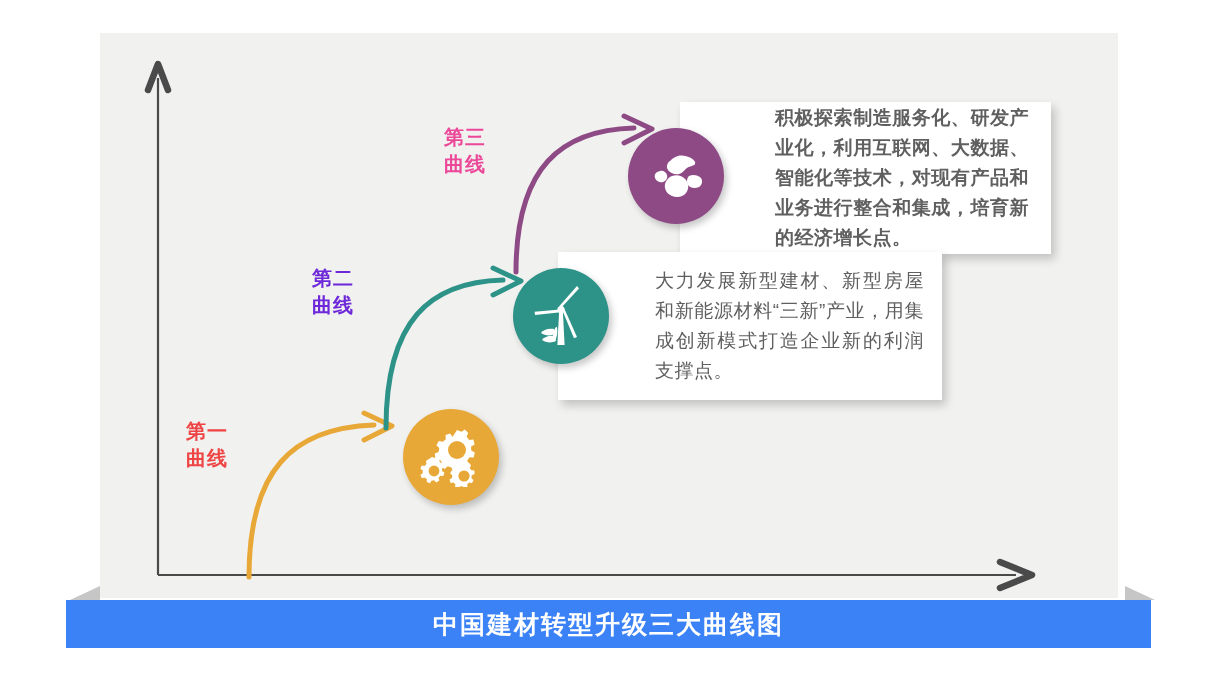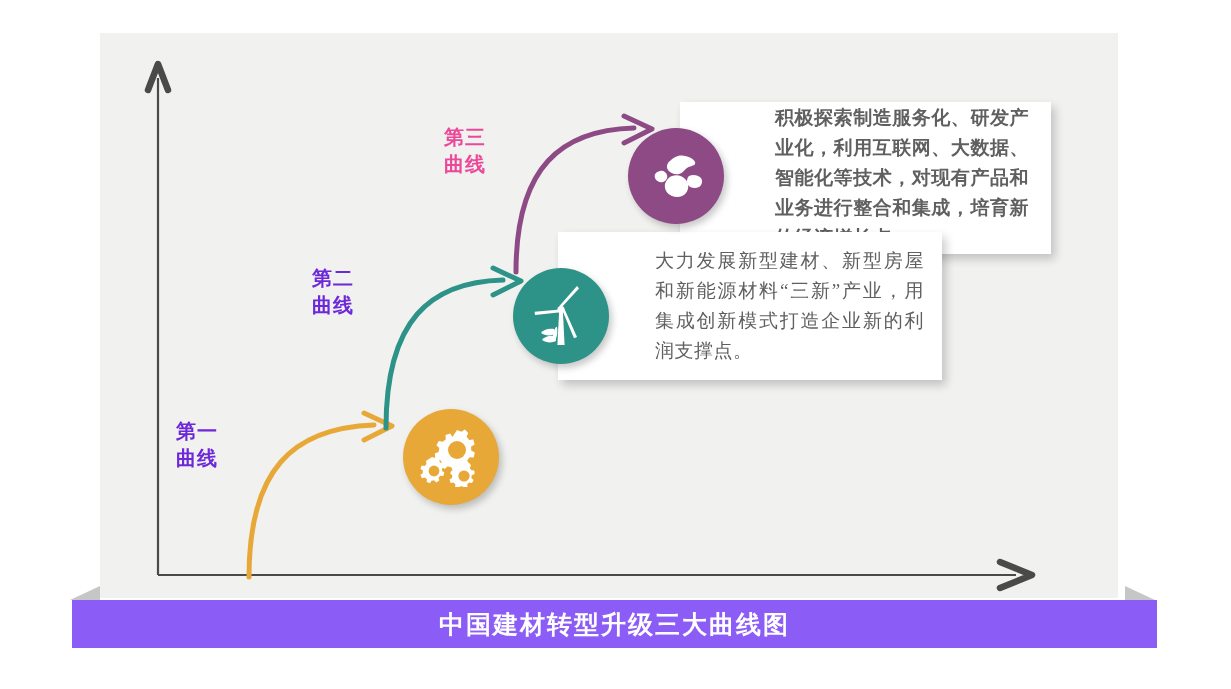"大力发展新型建材、新型房屋和新能源材料“三新”产业，用集成创新模式打造企业新的利" #callout-2 { font-family: Liberation Serif, serif -> none; top: 232px -> 252px }
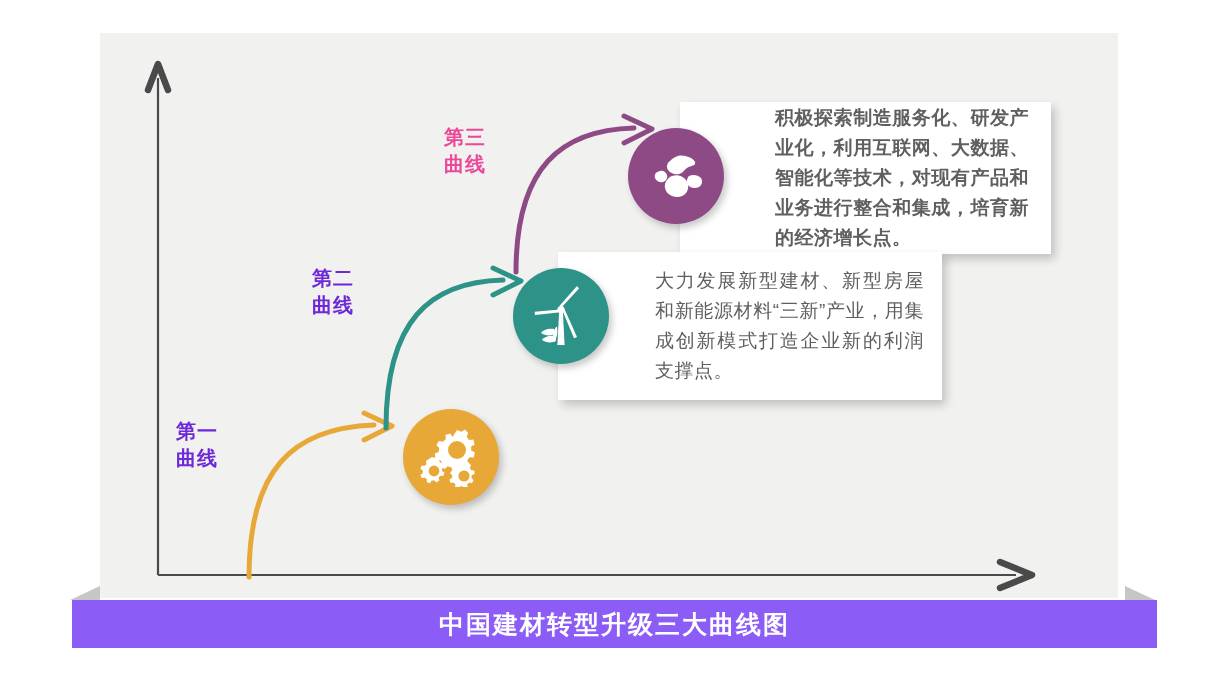"第一" #label-1 { color: #6d28d9 -> #ef4444; left: 176px -> 186px }
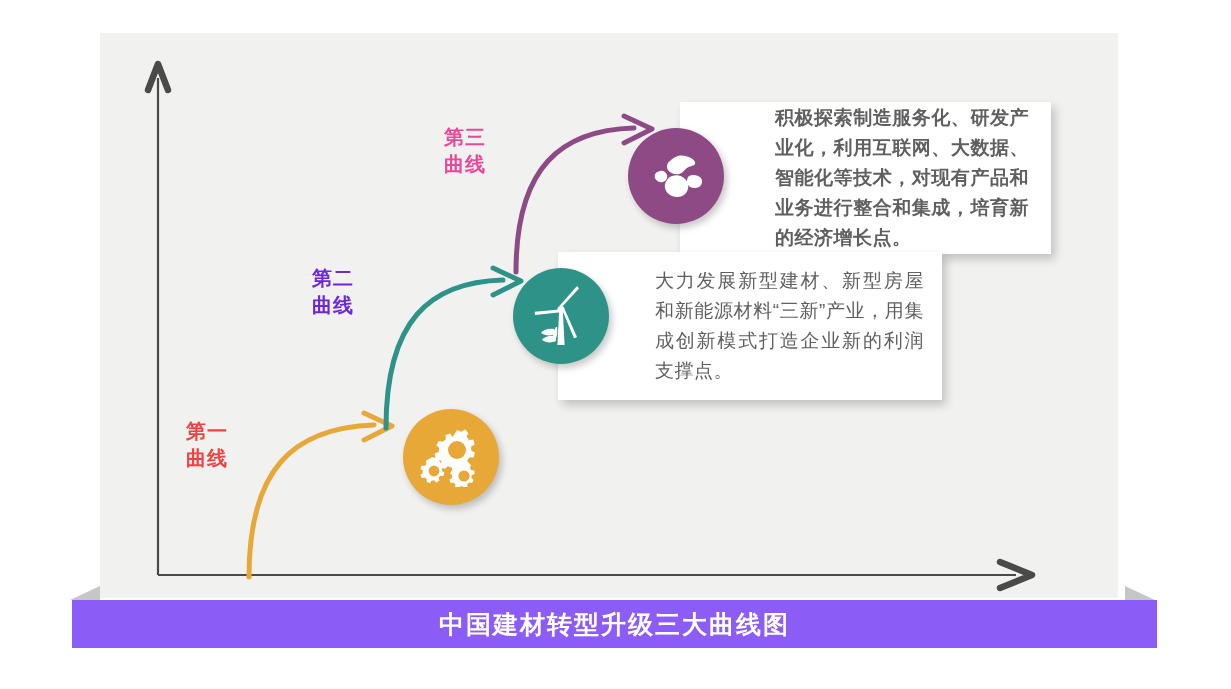"中国建材转型升级三大曲线图" .banner { background: #8b5cf6 -> #3b82f6; left: 72px -> 66px }
